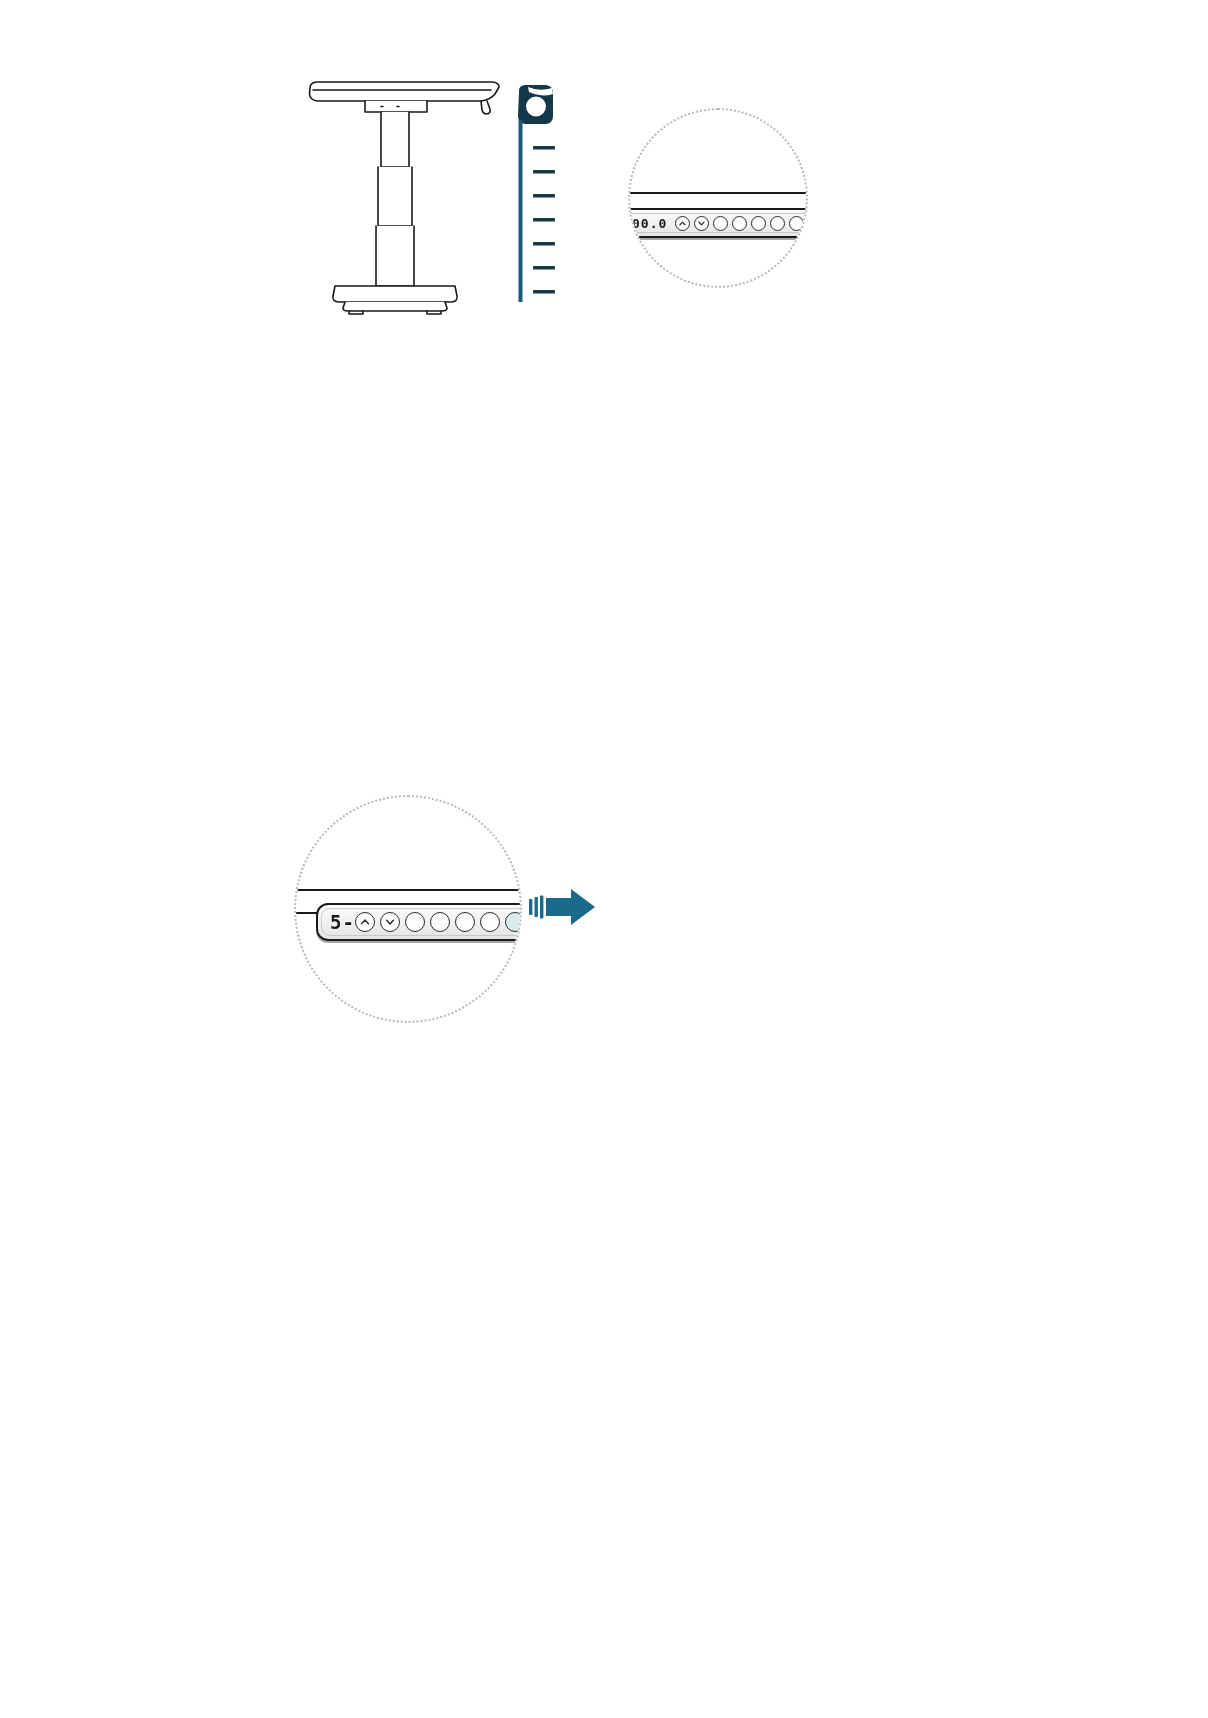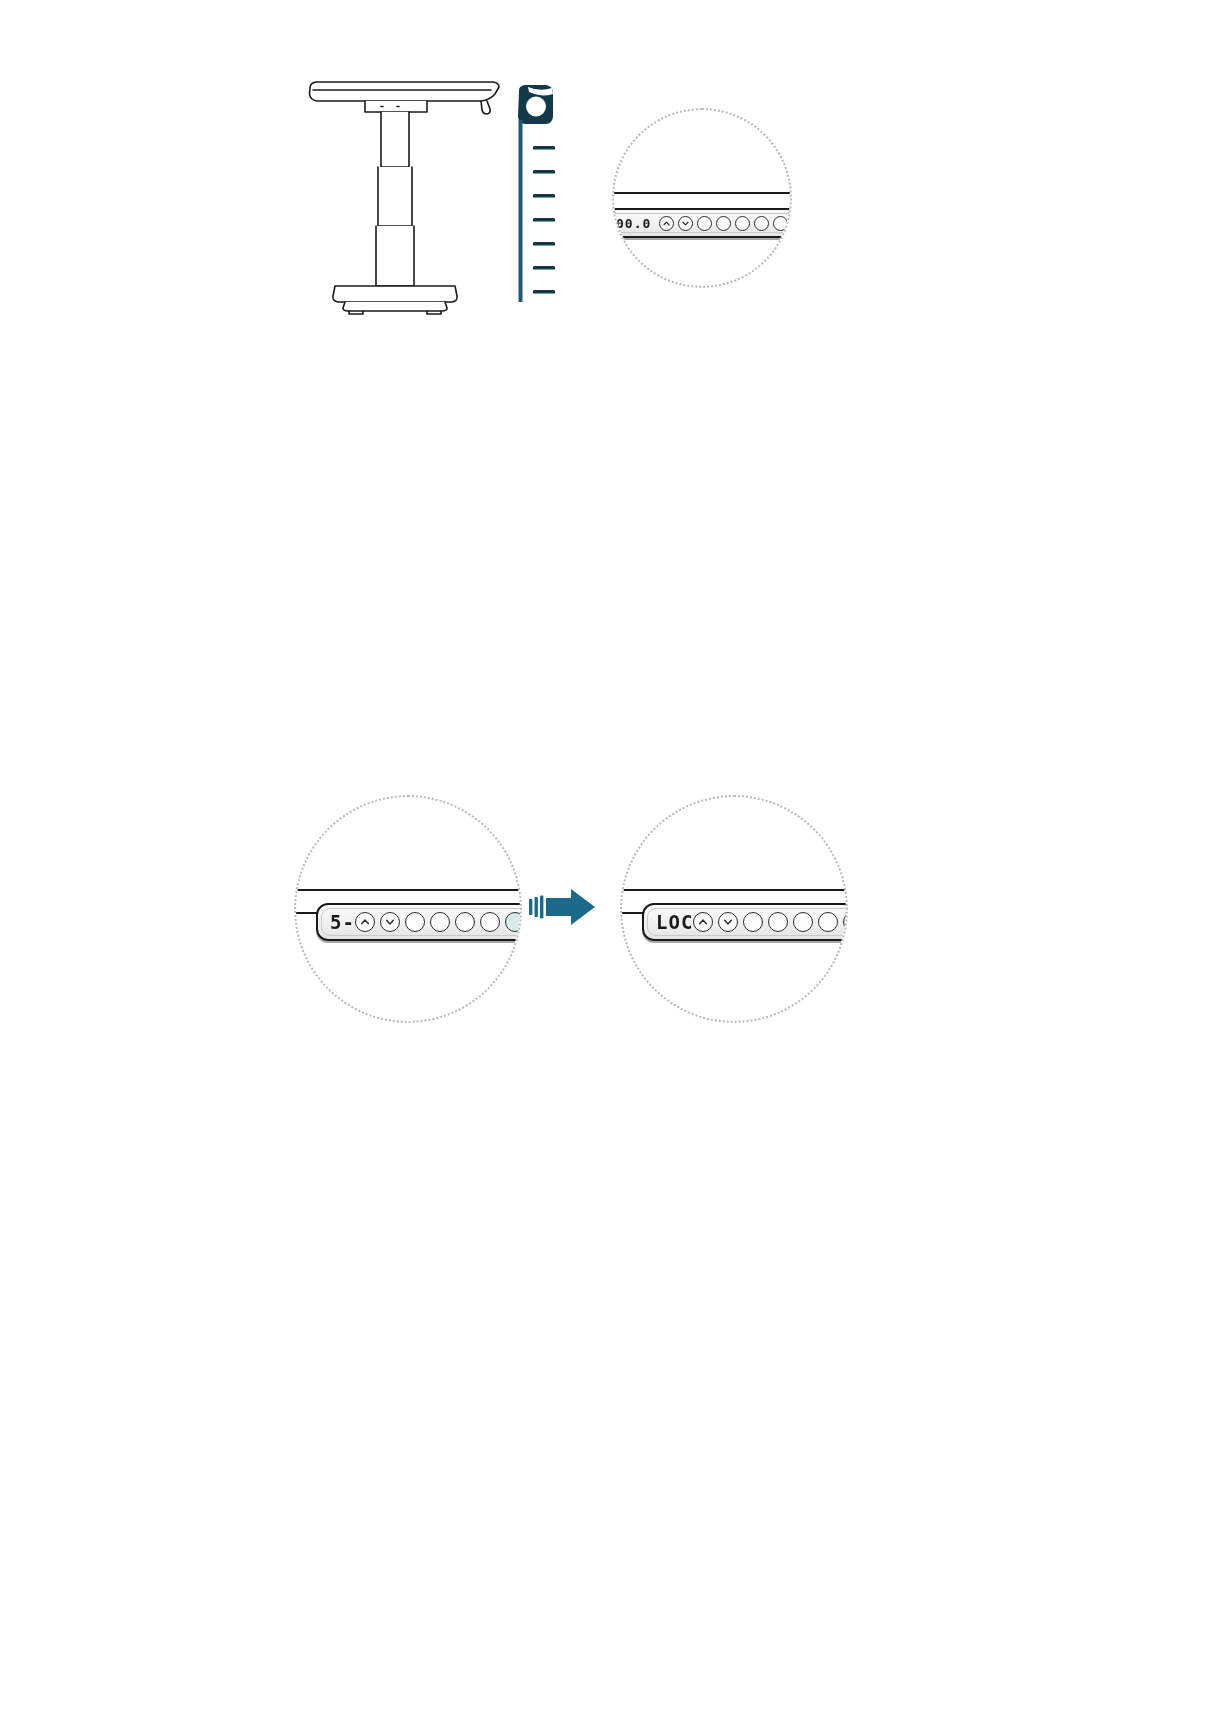"00.0" div.callout { left: 612px -> 628px }
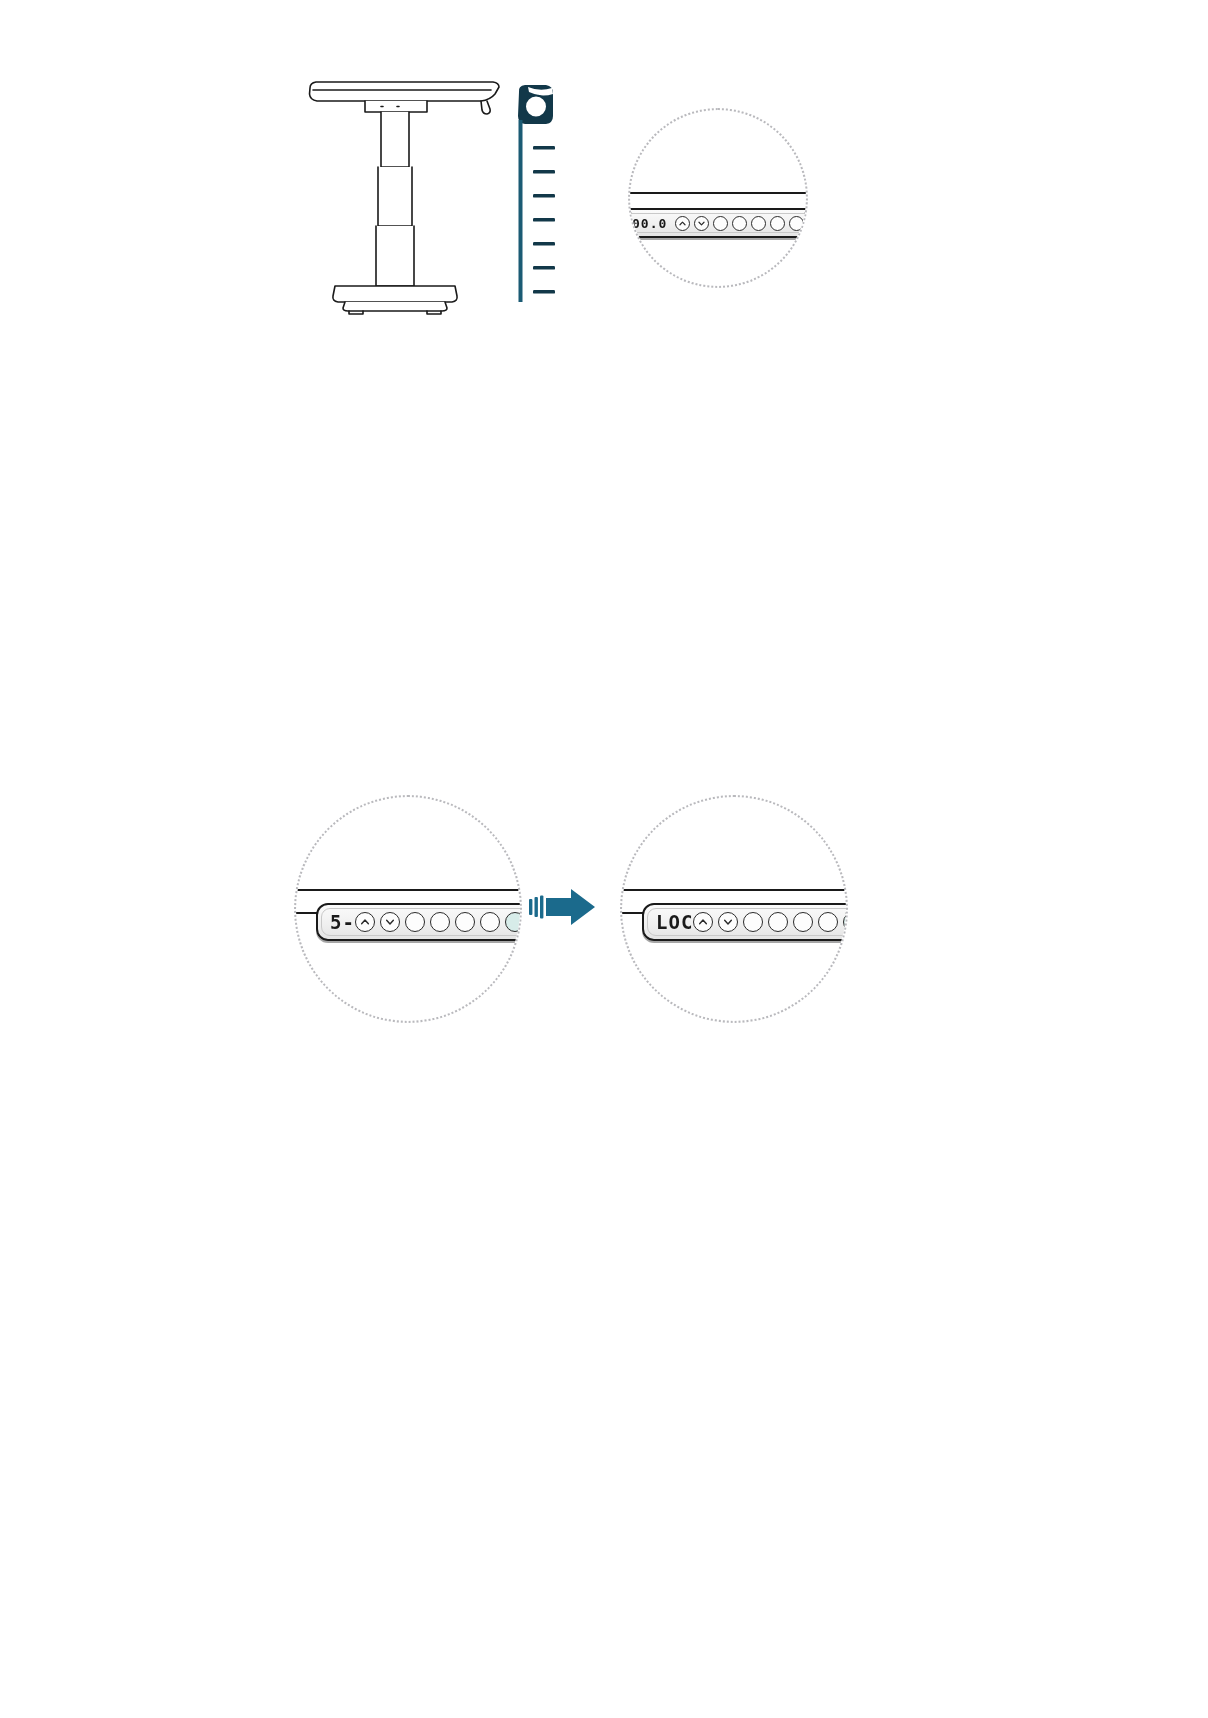"LOC" div.callout { html: <div> <div> <div></div> <div></div> <div> <div></div> <span>LOC</span> <div> <span> <svg> <path></path> </svg> </span> <span> <svg> <path></path> </svg> </span> <span></span> <span></span> <span></span> <span></span> <span></span> </div> </div> </div> </div> -> none }
